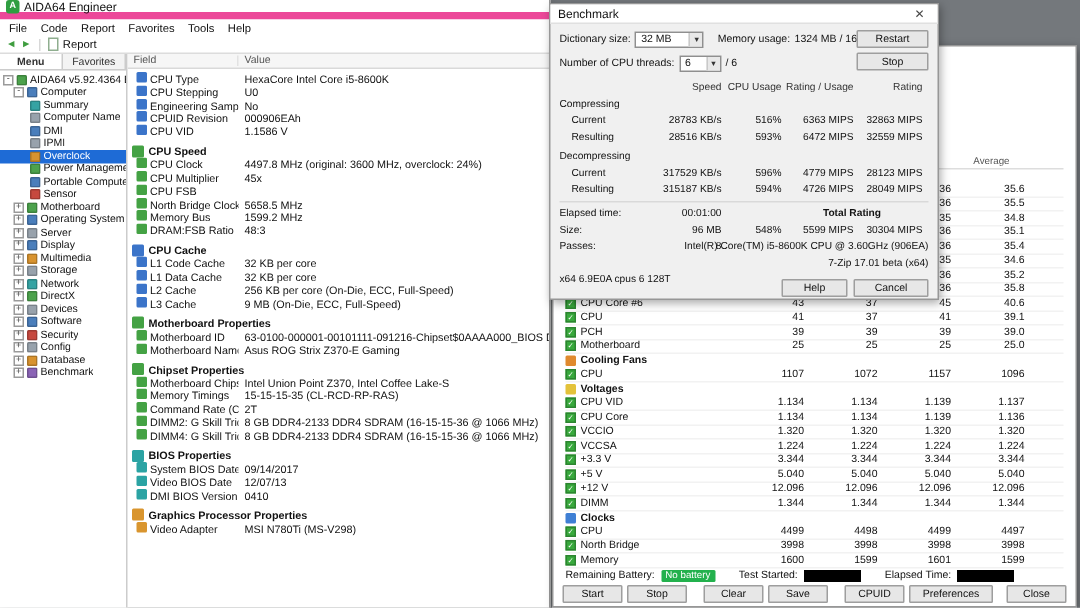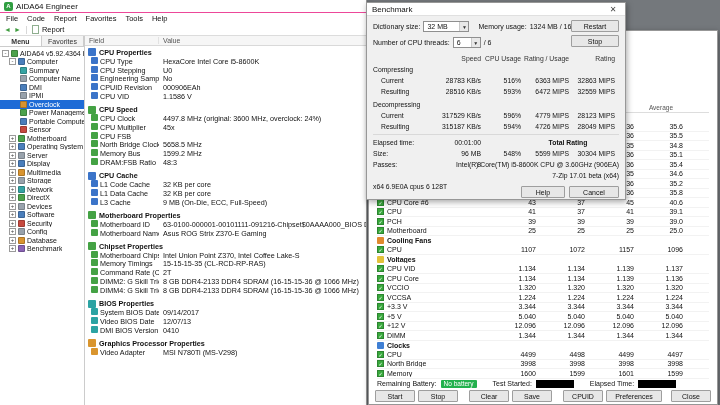"AIDA64 Engineer" .tbar { border-bottom: 1px solid #ec4899 -> 5px solid #ec4899 }
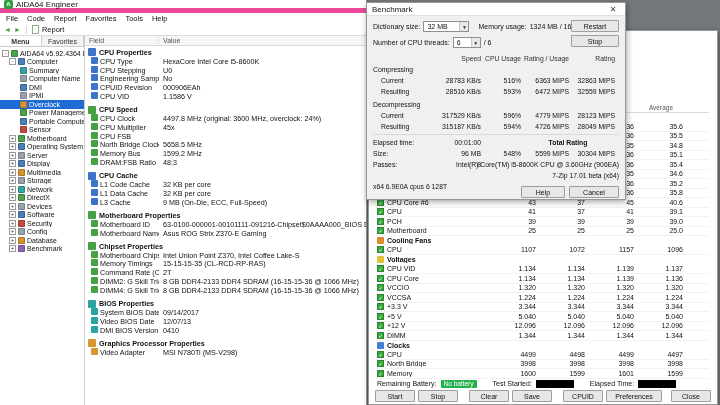"CPU Properties" div.lsechead { html: <div> <span></span> <span>CPU Properties</span> </div> -> none }
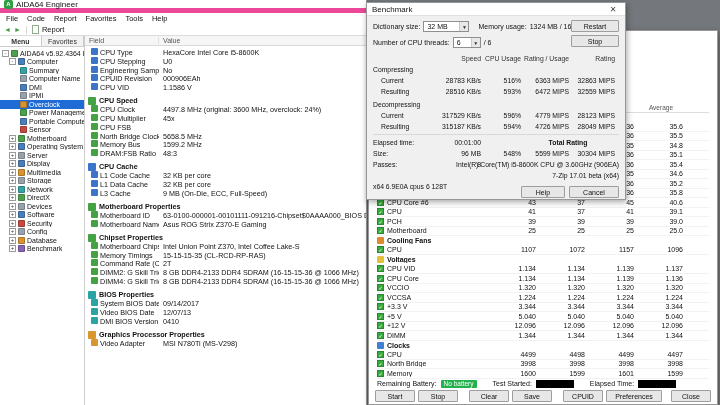"L2 Cache" div.lrow { html: none -> <div> <span> <span></span> <span>L2 Cache</span> </span> <span>256 KB per core (On-Die, ECC, Full-Speed)</span> </div> }
